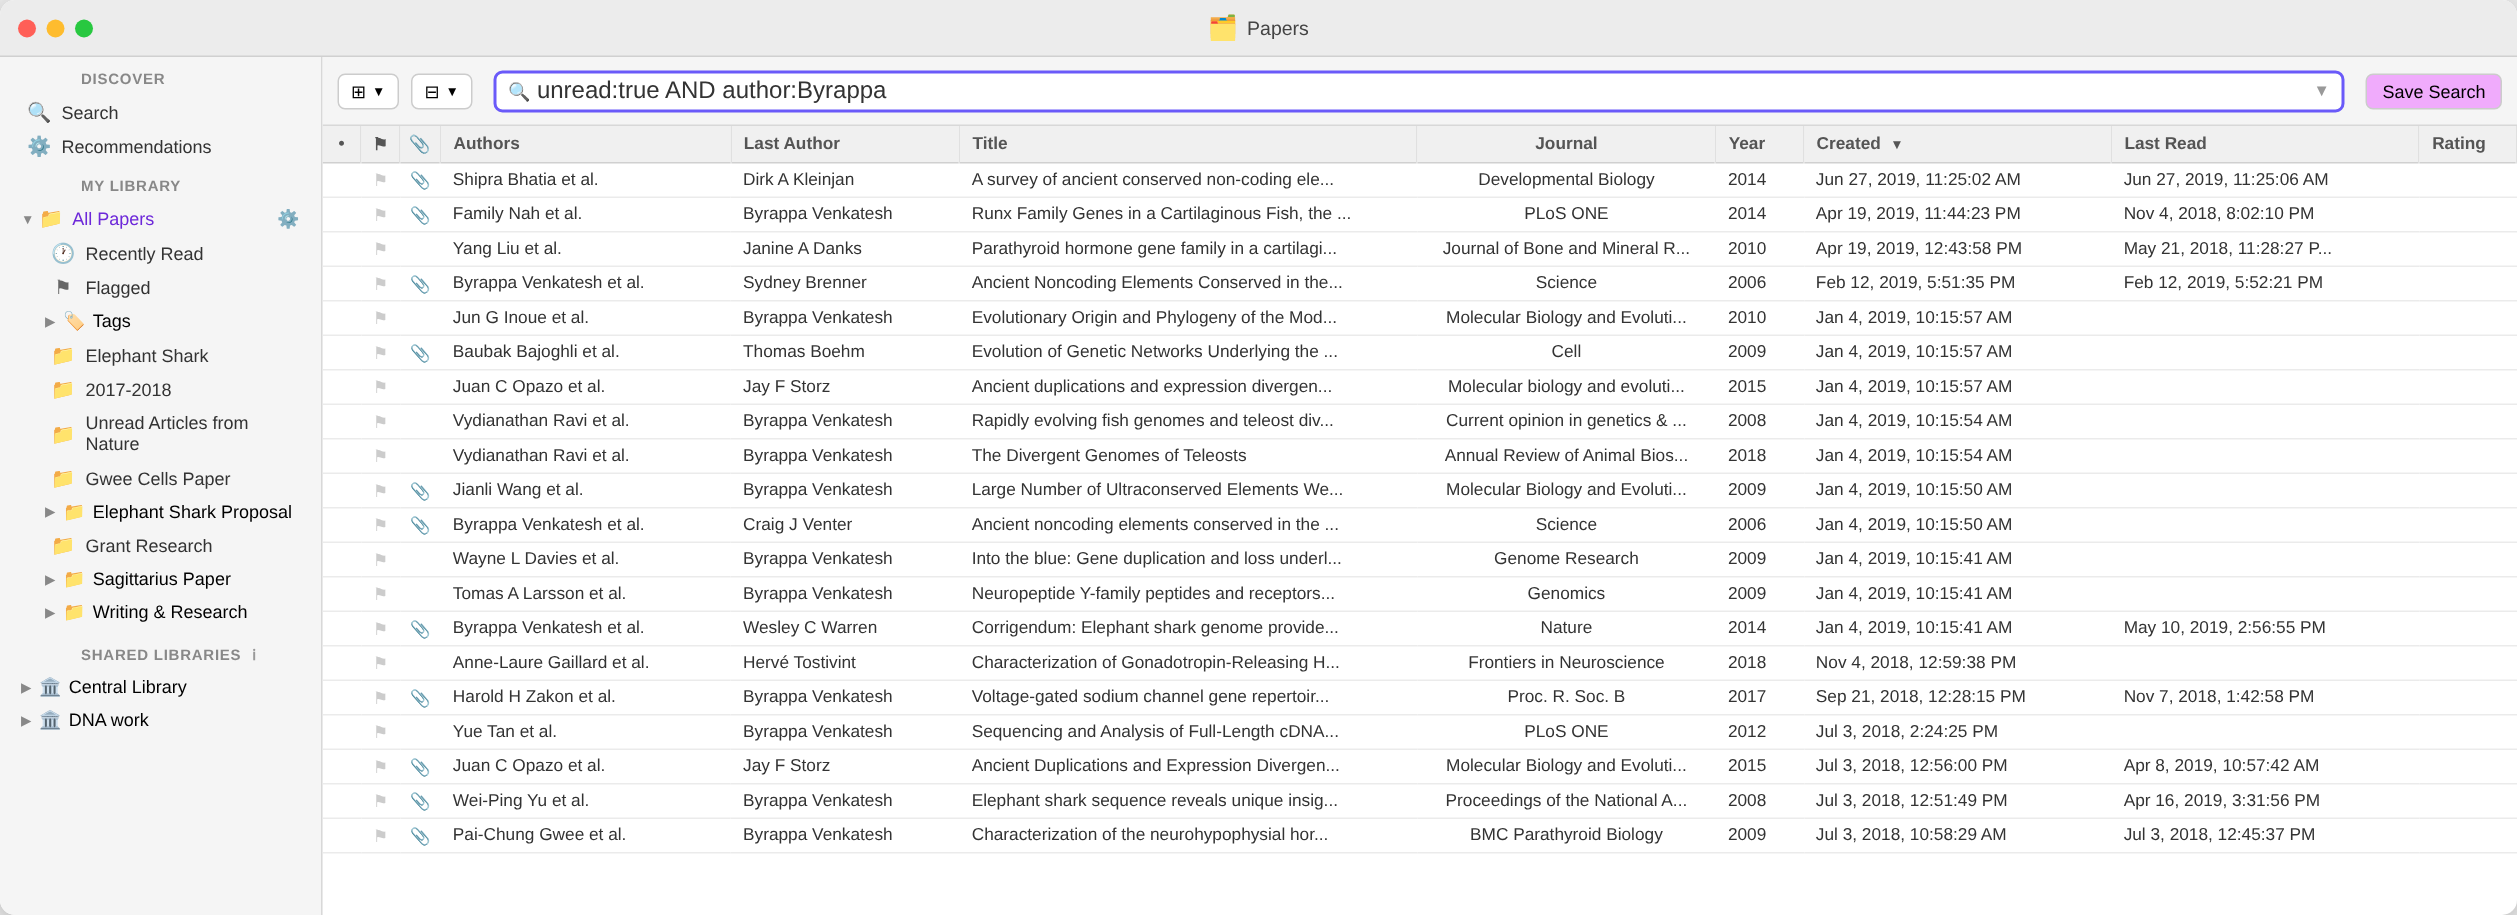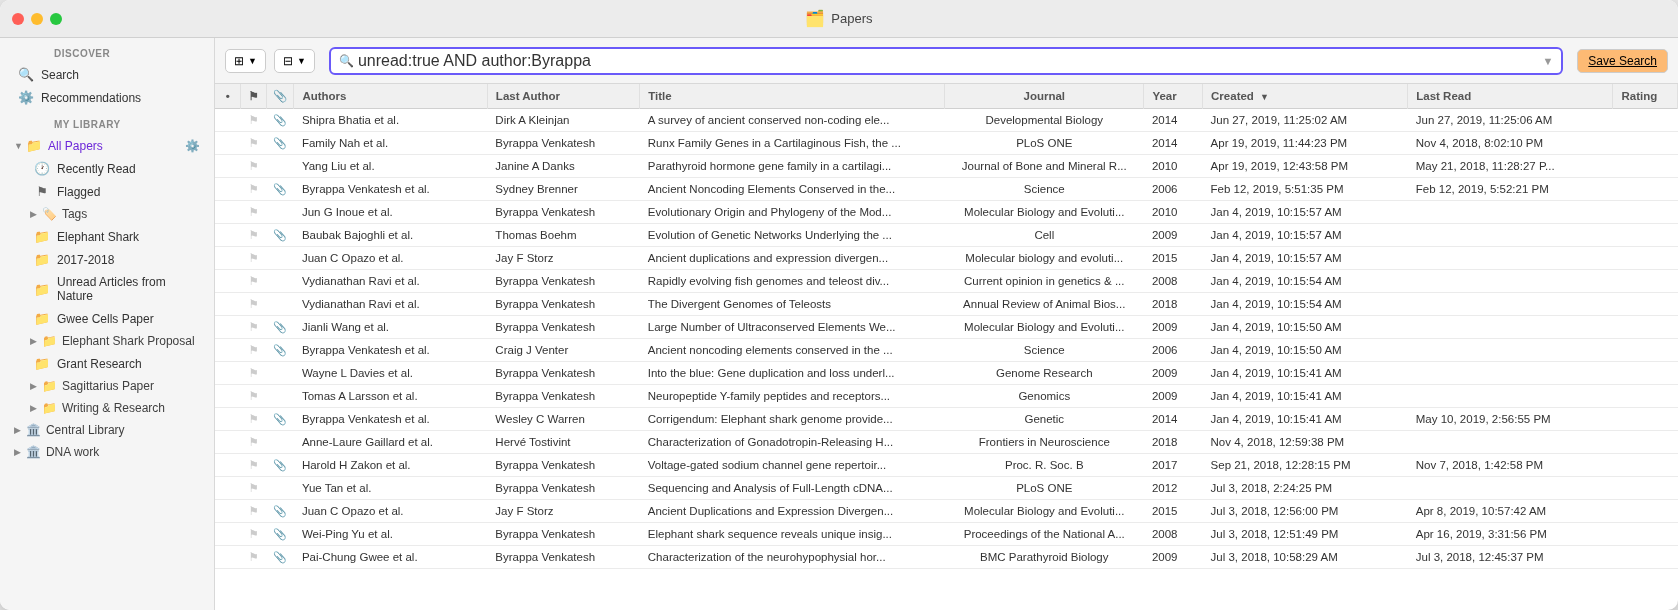"Save Search" .save-search-btn { background: #fdba74 -> #f0abfc; text-decoration: underline -> none }
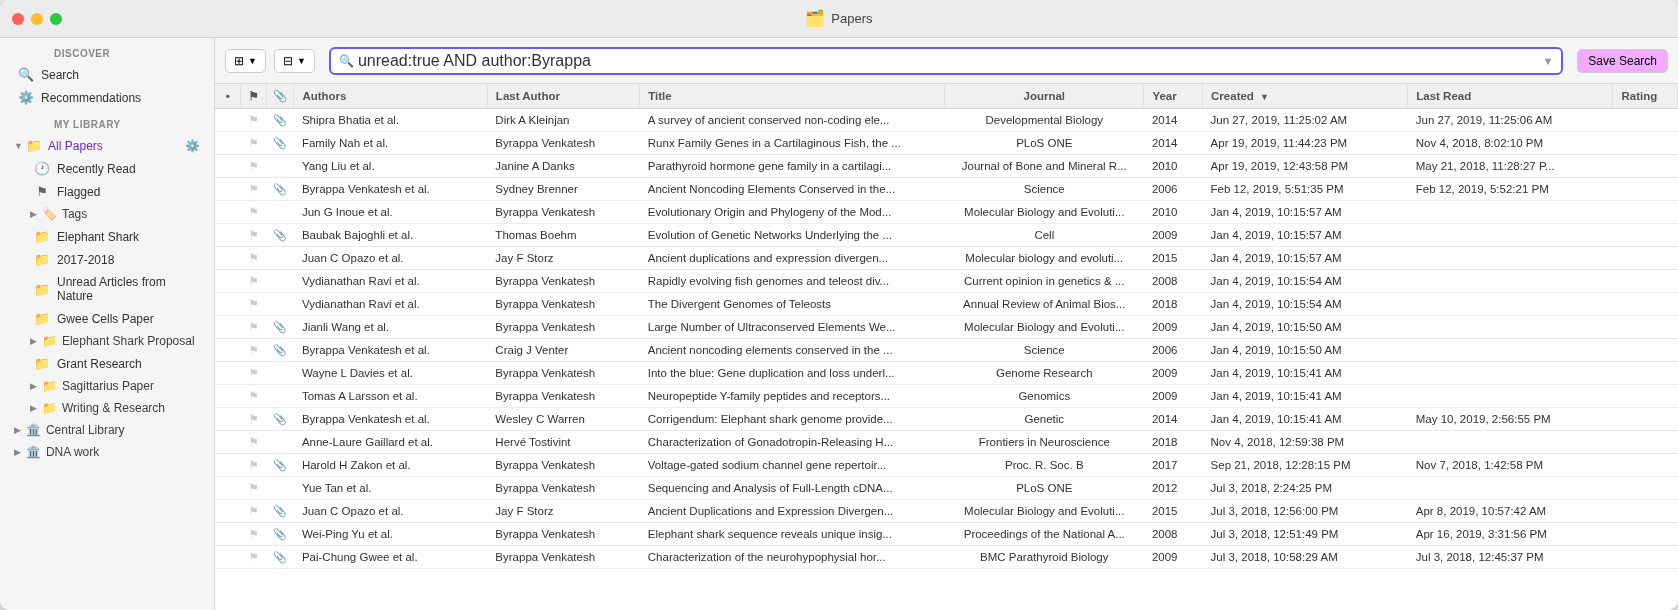"Tags" .group-label { color: #404040 -> #000000 }
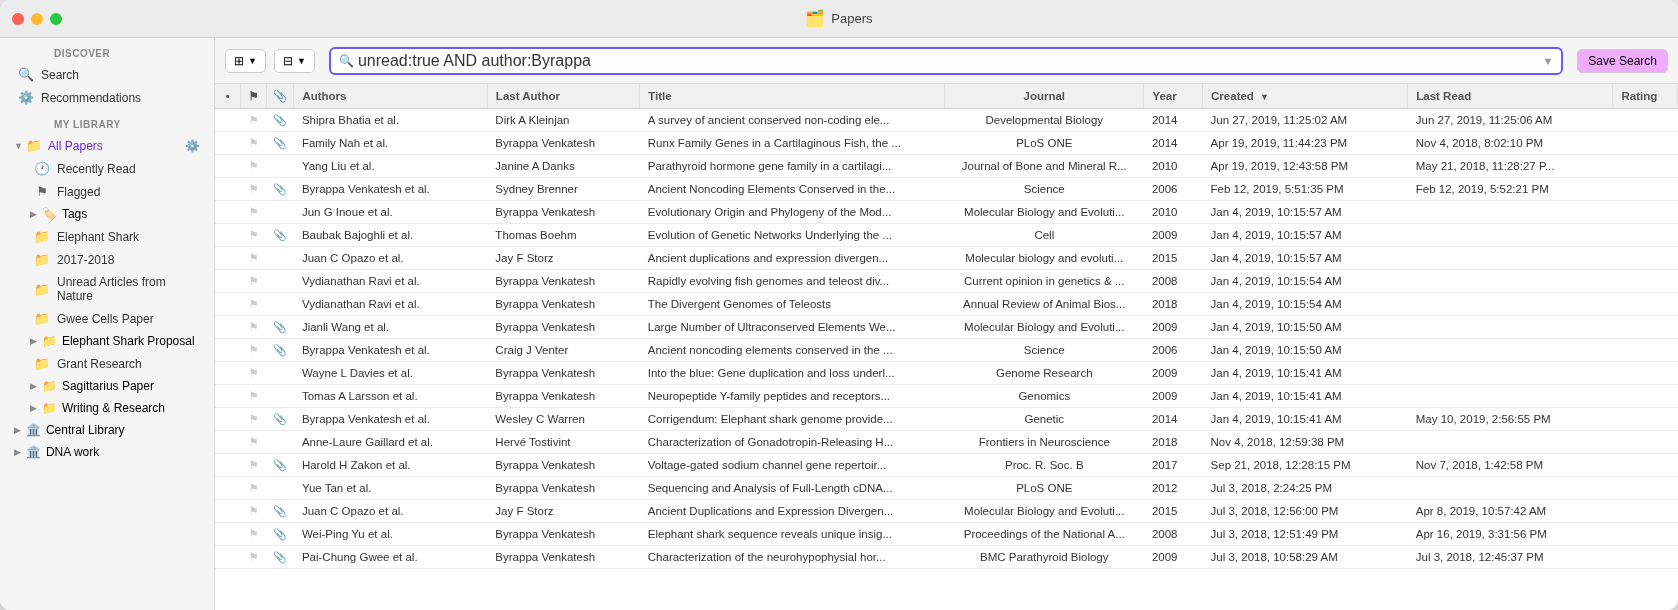"Genetic" td.col-journal { text: Genetic -> Nature }
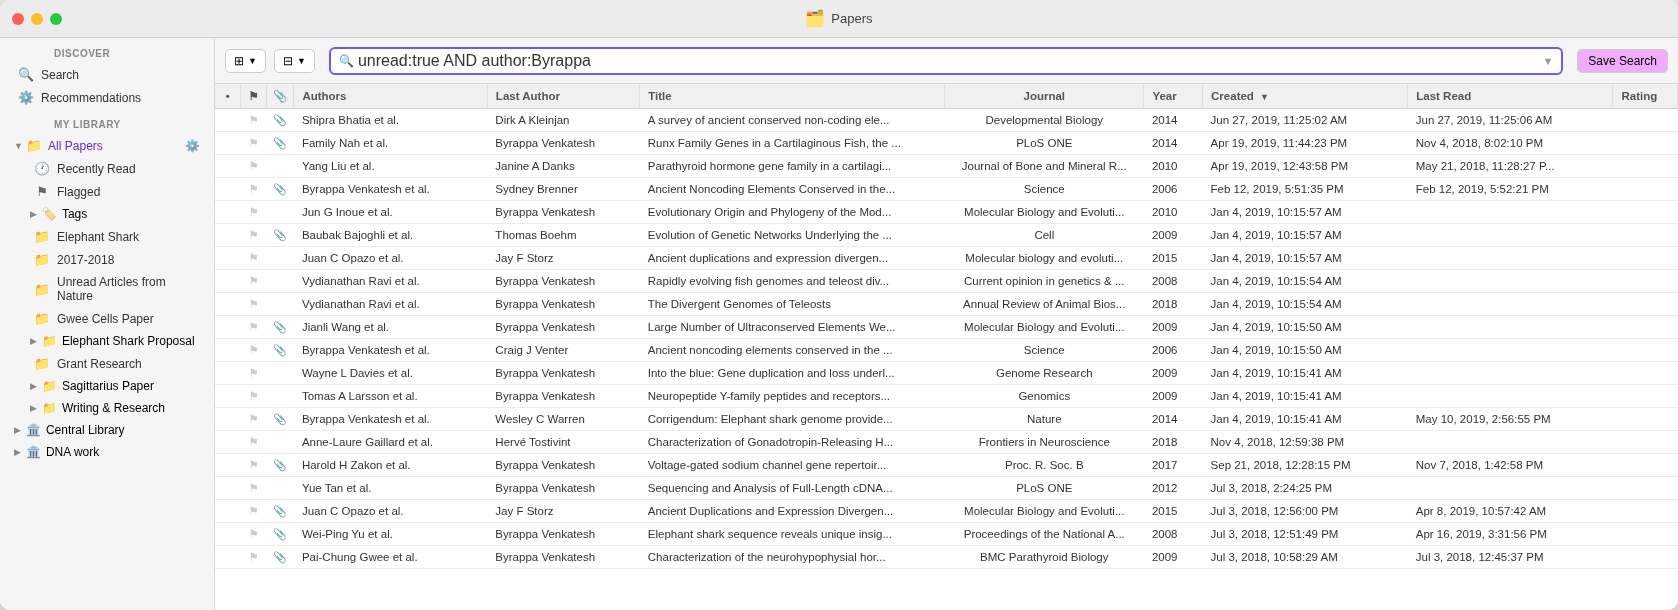"SHARED LIBRARIES ℹ" div.sidebar-section-header { html: none -> <div> <span>SHARED LIBRARIES</span> <span>ℹ</span> </div> }
